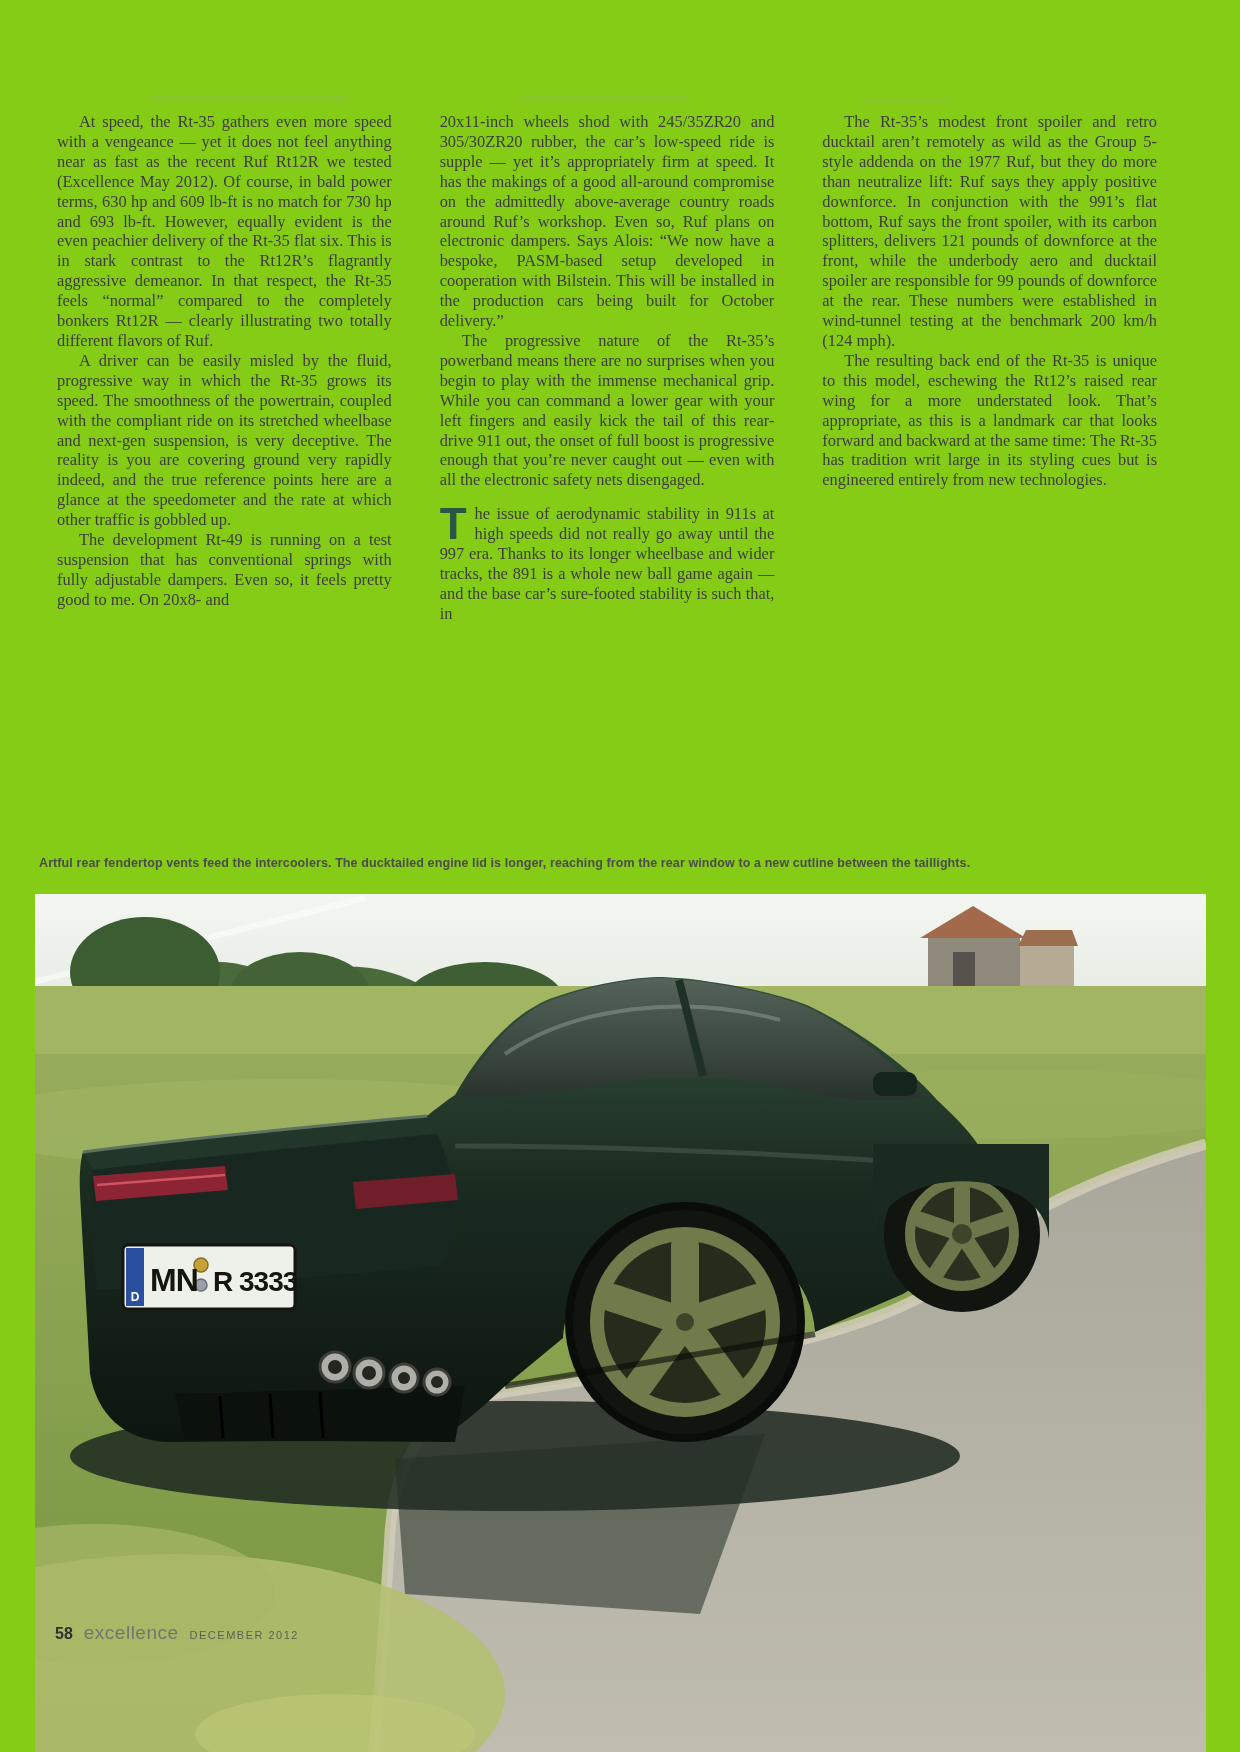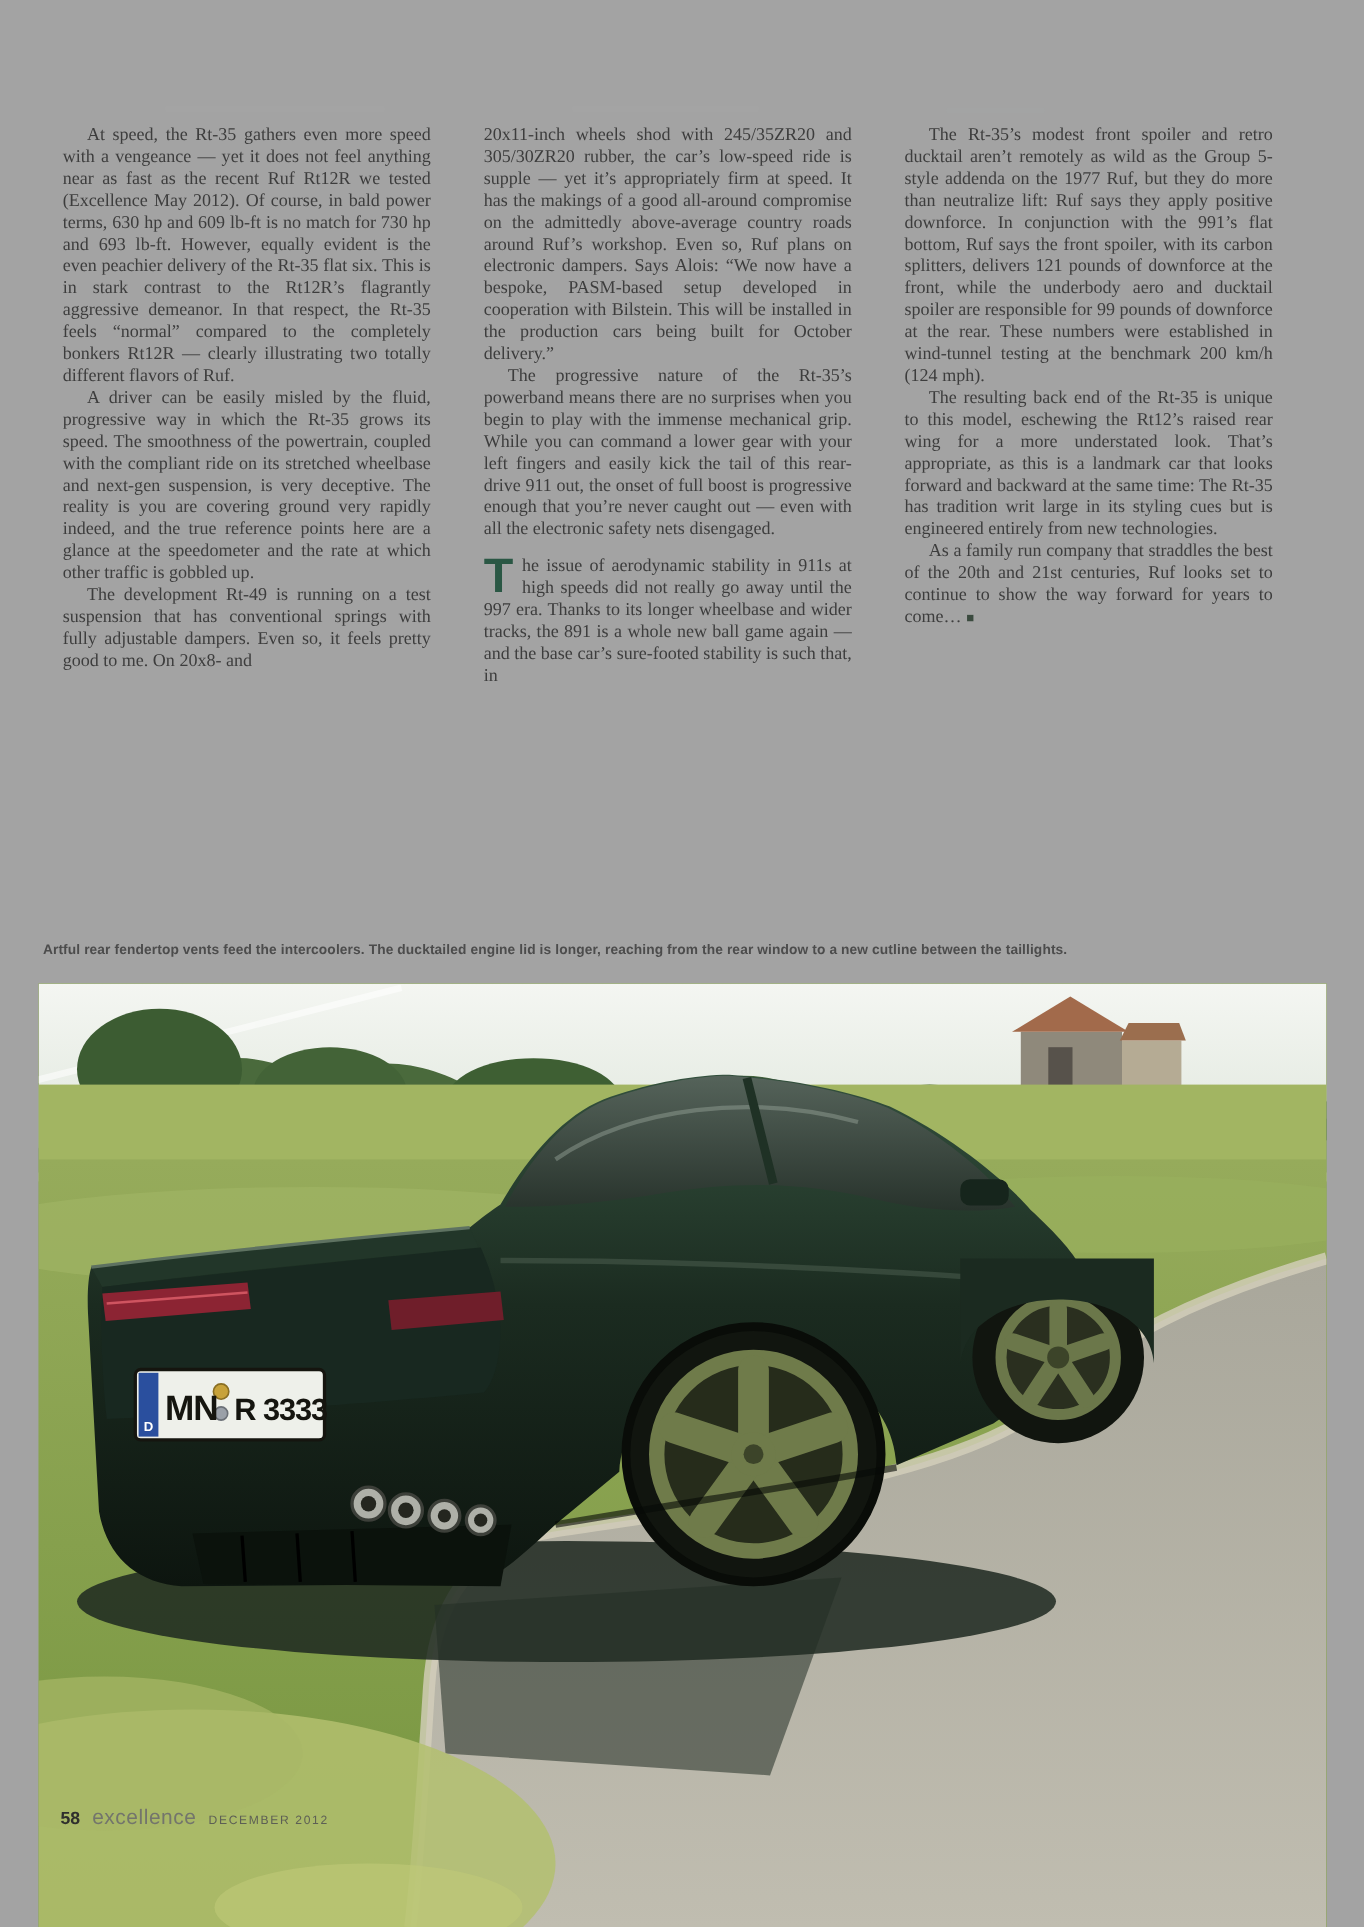"At speed, the Rt-35 gathers" .page { background: #a3a3a3 -> #84cc16 }
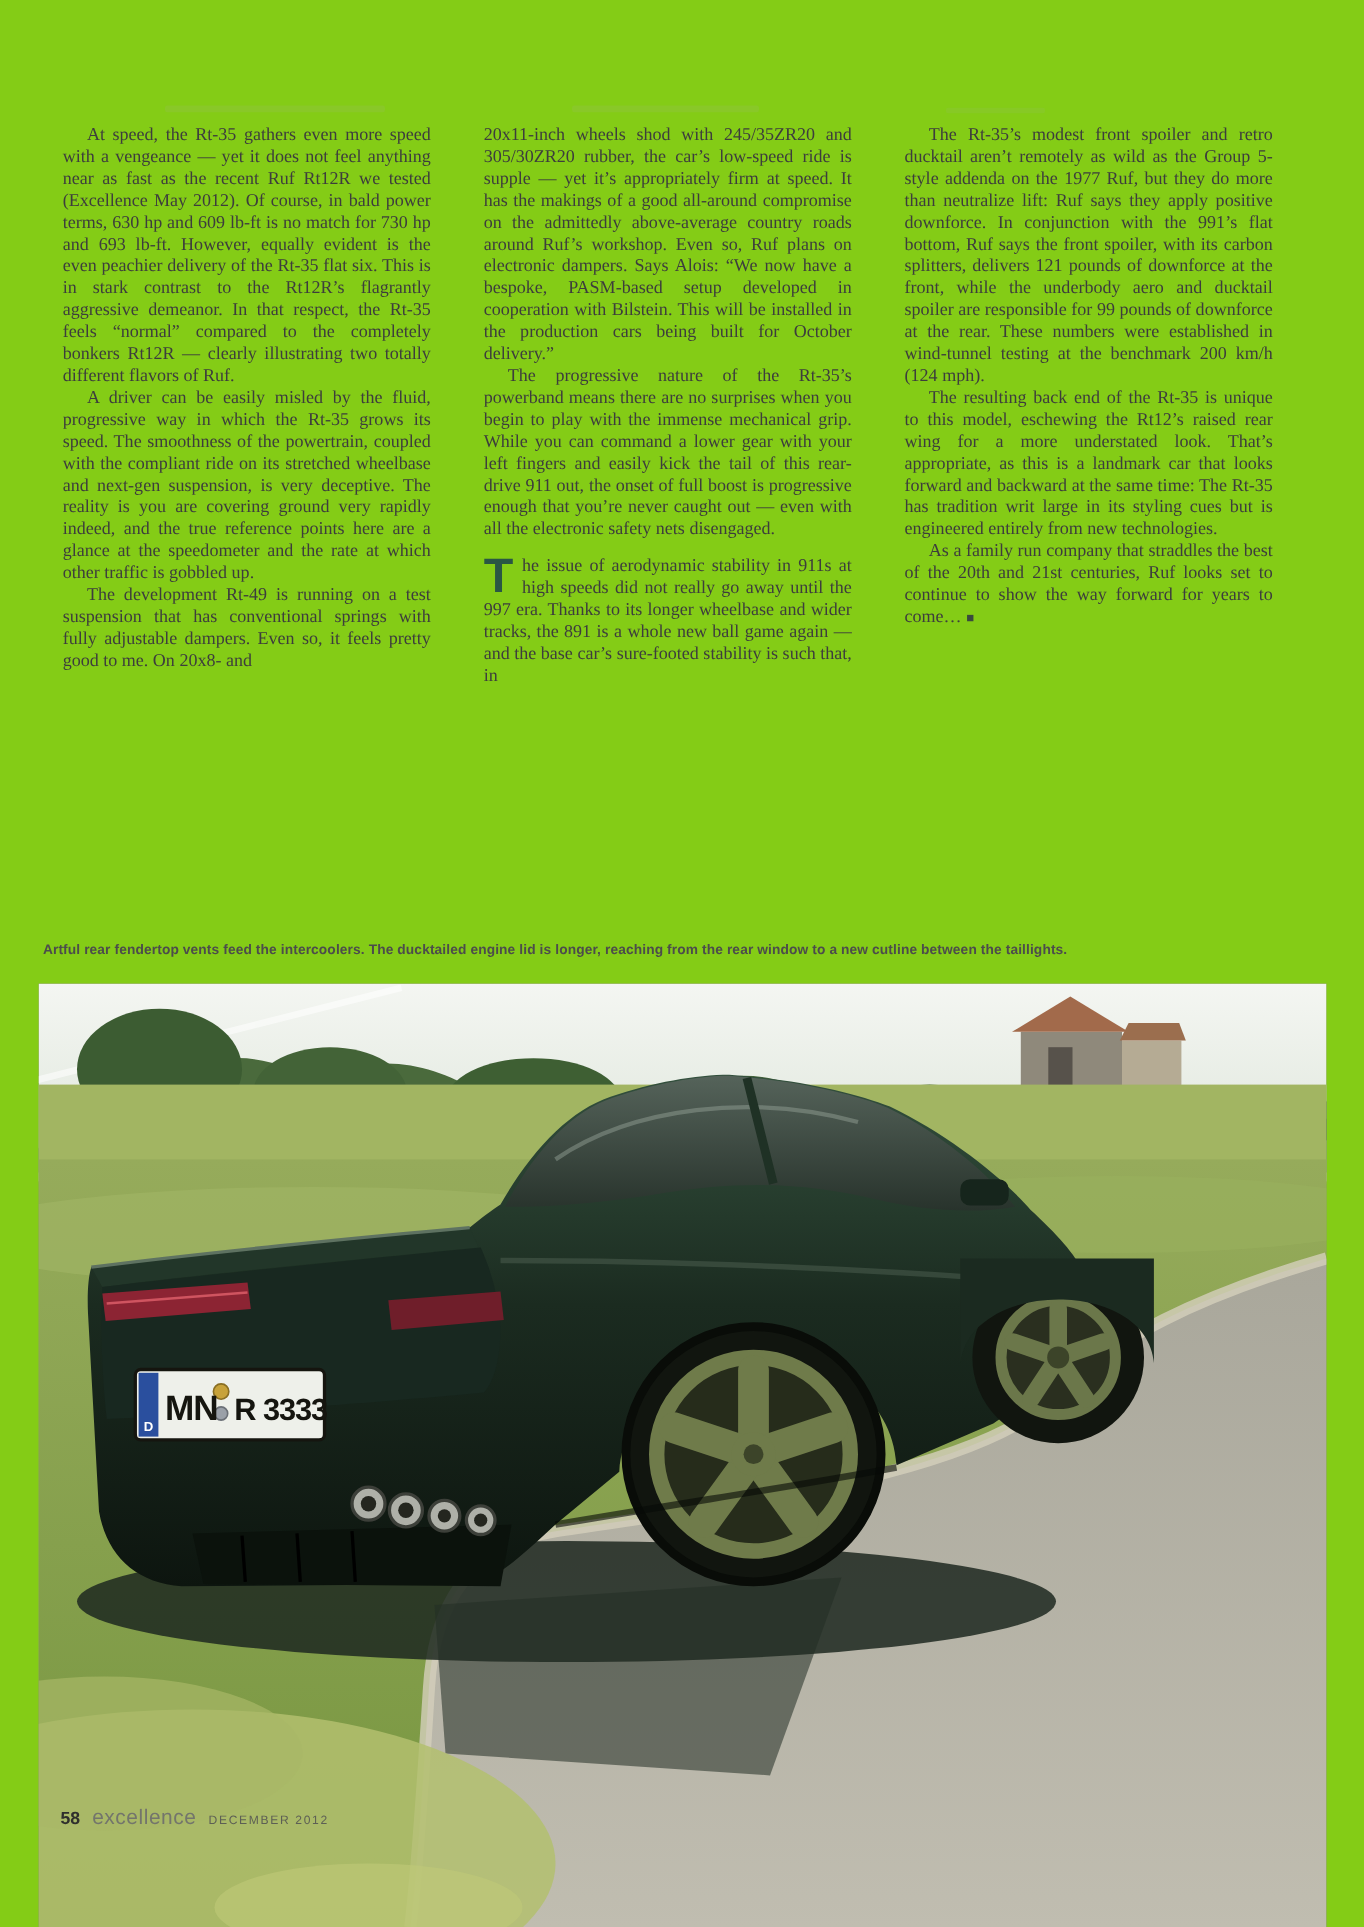"As a family run company" p.para { html: <p><span>As a family run company that straddles the best of the 20th and 21st centuries, Ruf looks set to continue to show the way forward for years to come…</span> <span>■</span></p> -> none }
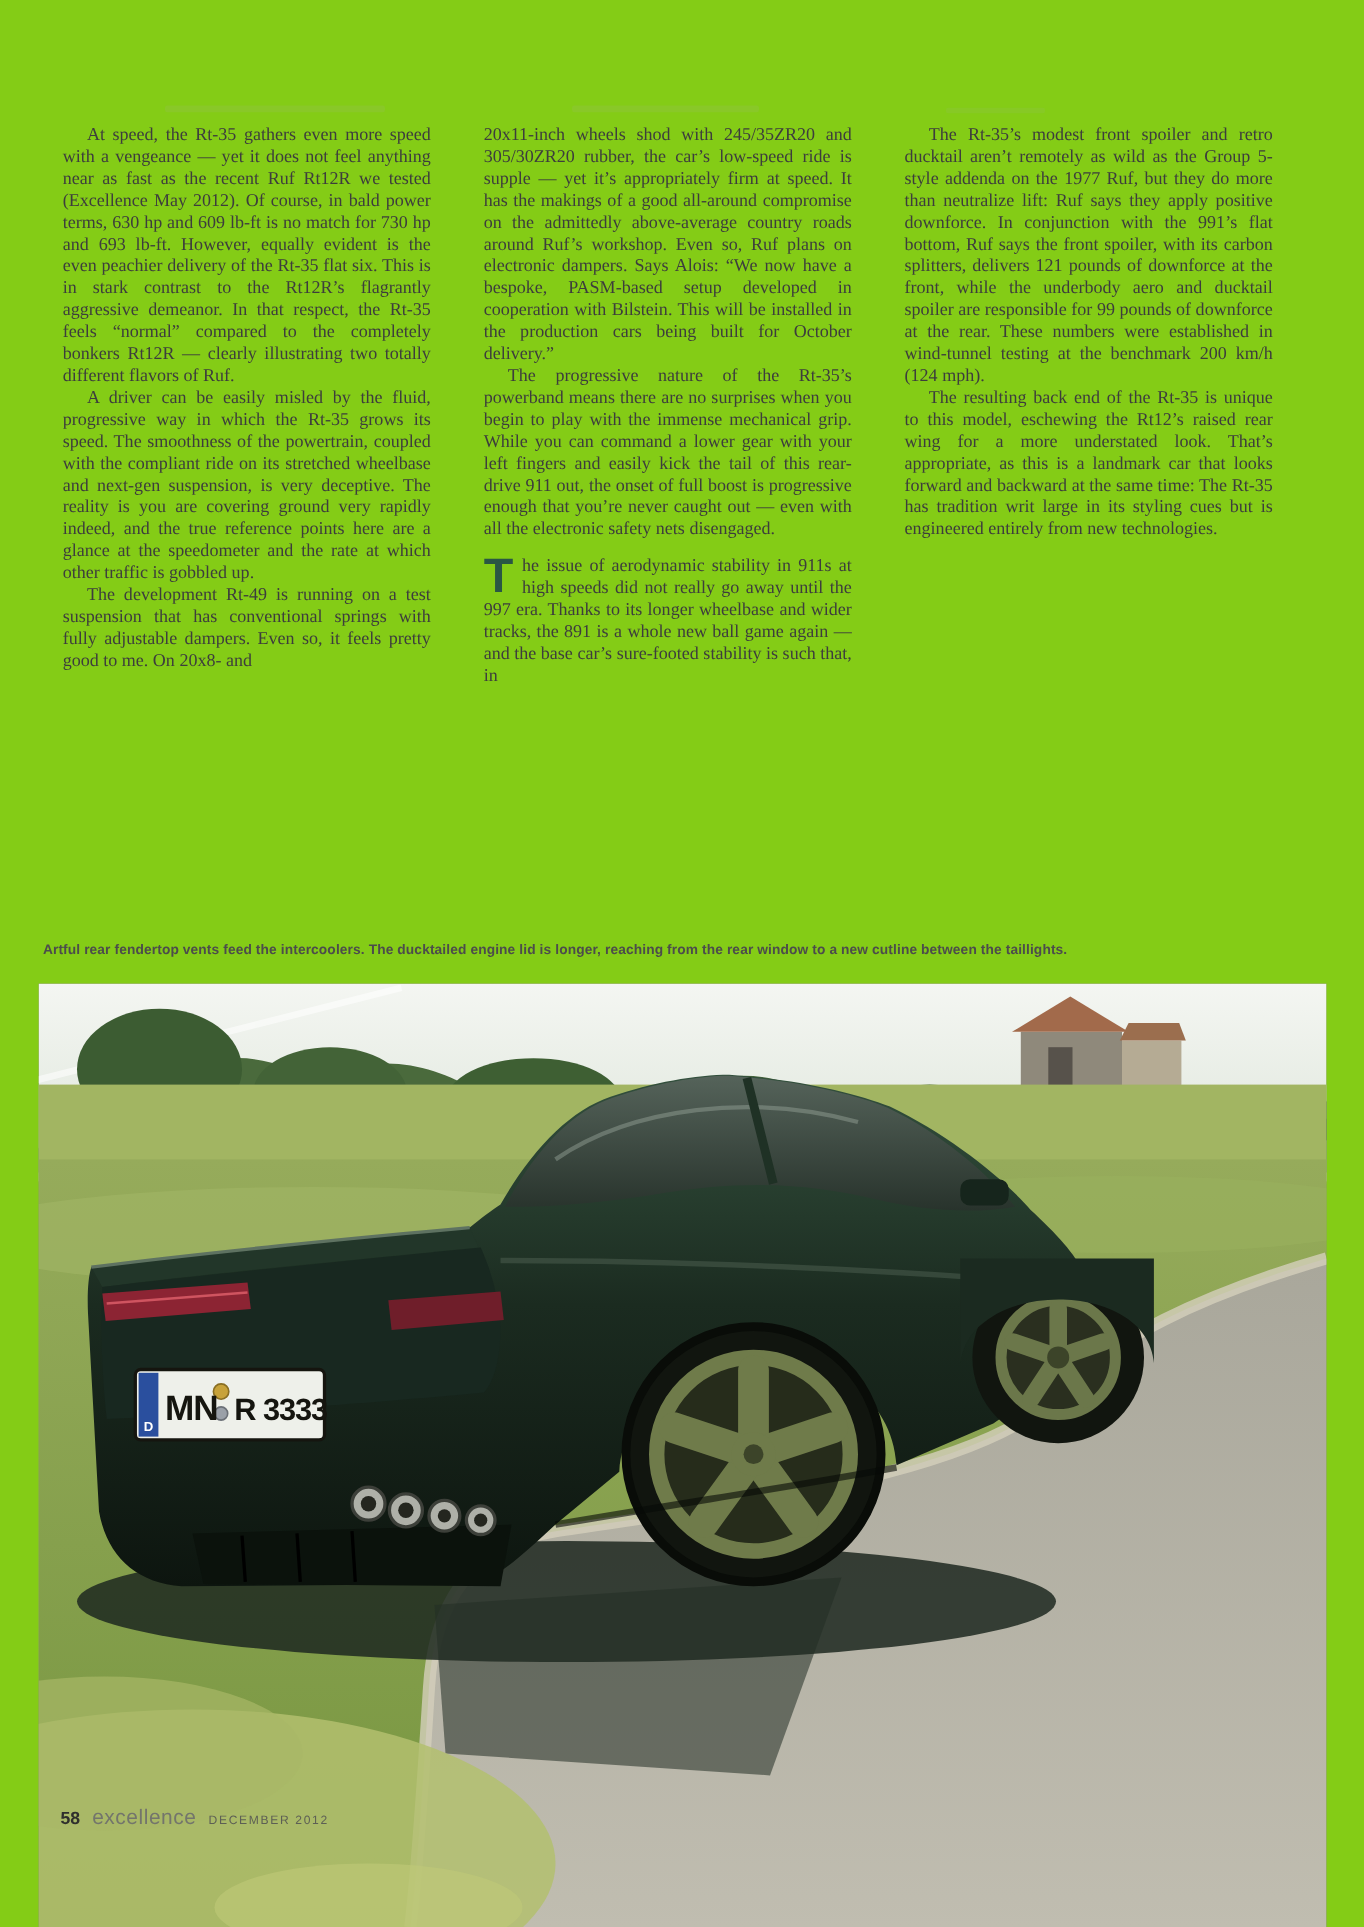"58" .page-footer { margin-top: 20px -> none }
